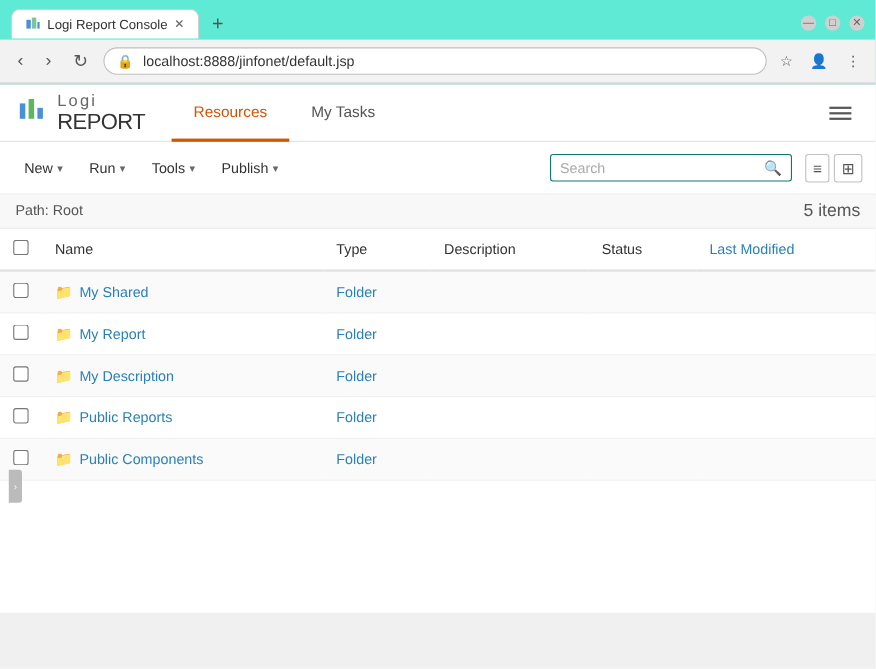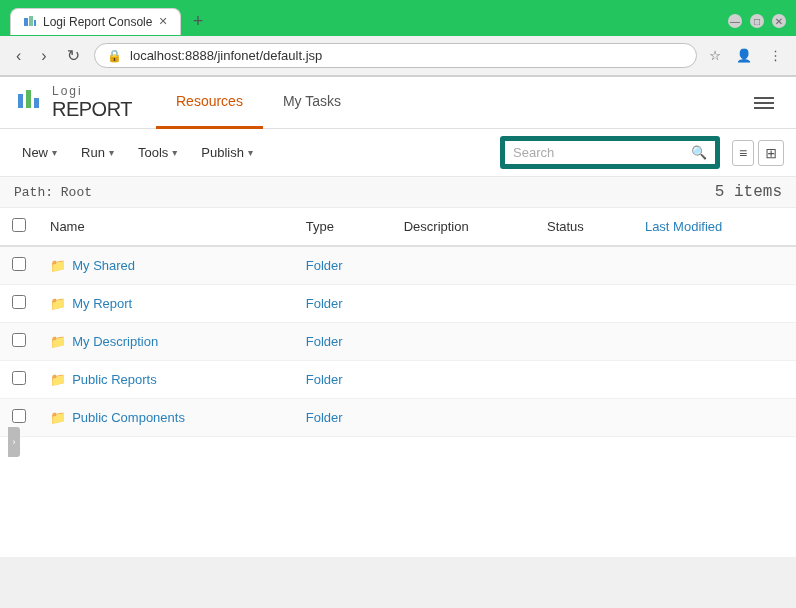"Logi Report Console" .browser-chrome { background: #22c55e -> #5eead4 }
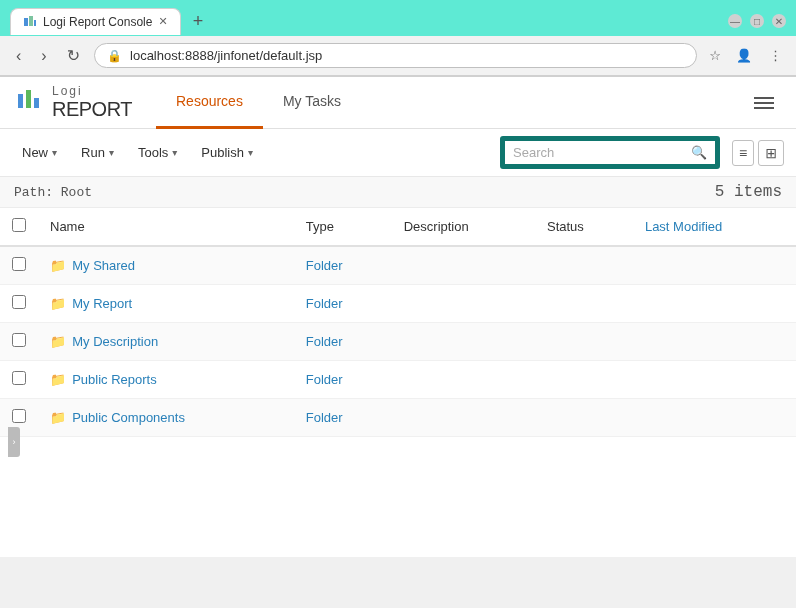"Logi" div { font-size: 12px -> 15px }
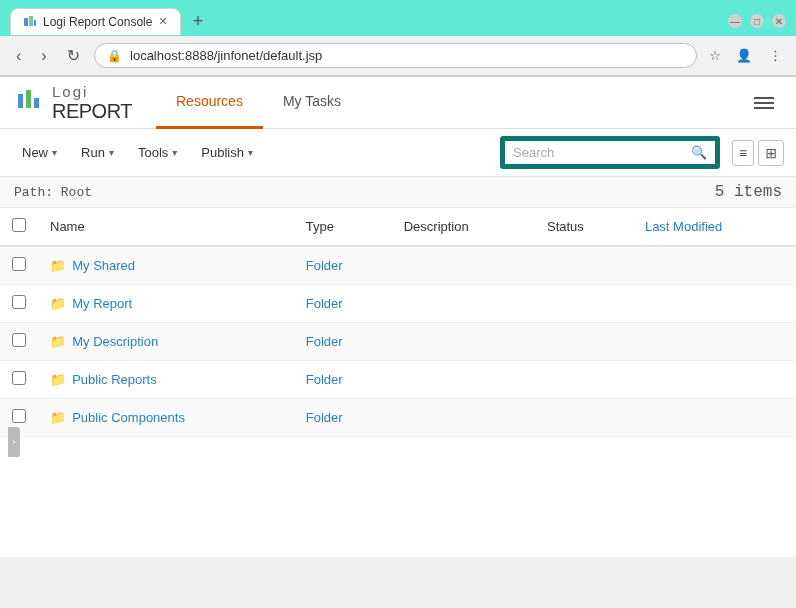"Search" .toolbar-search { border: 5px solid #0f766e -> 1px solid #0f766e }
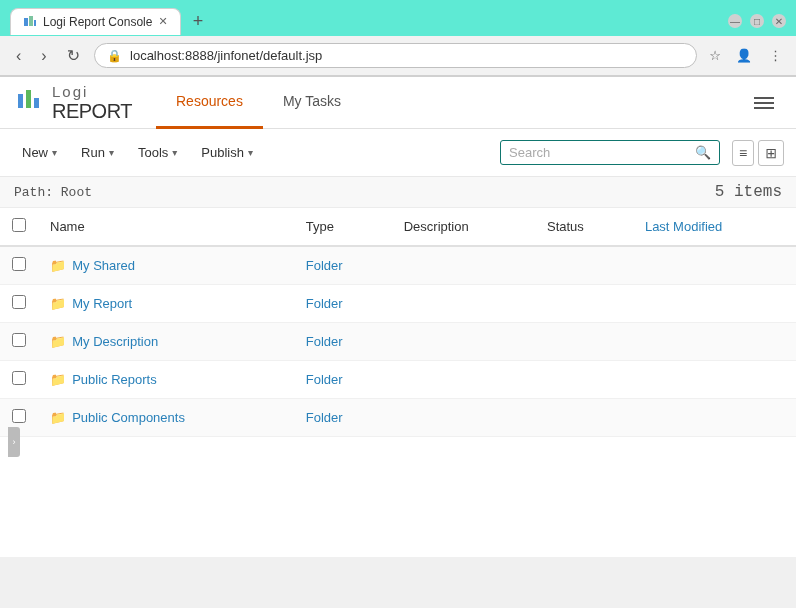"Path: Root" .breadcrumb-bar { align-items: center -> none; font-family: Liberation Mono, monospace -> none }
